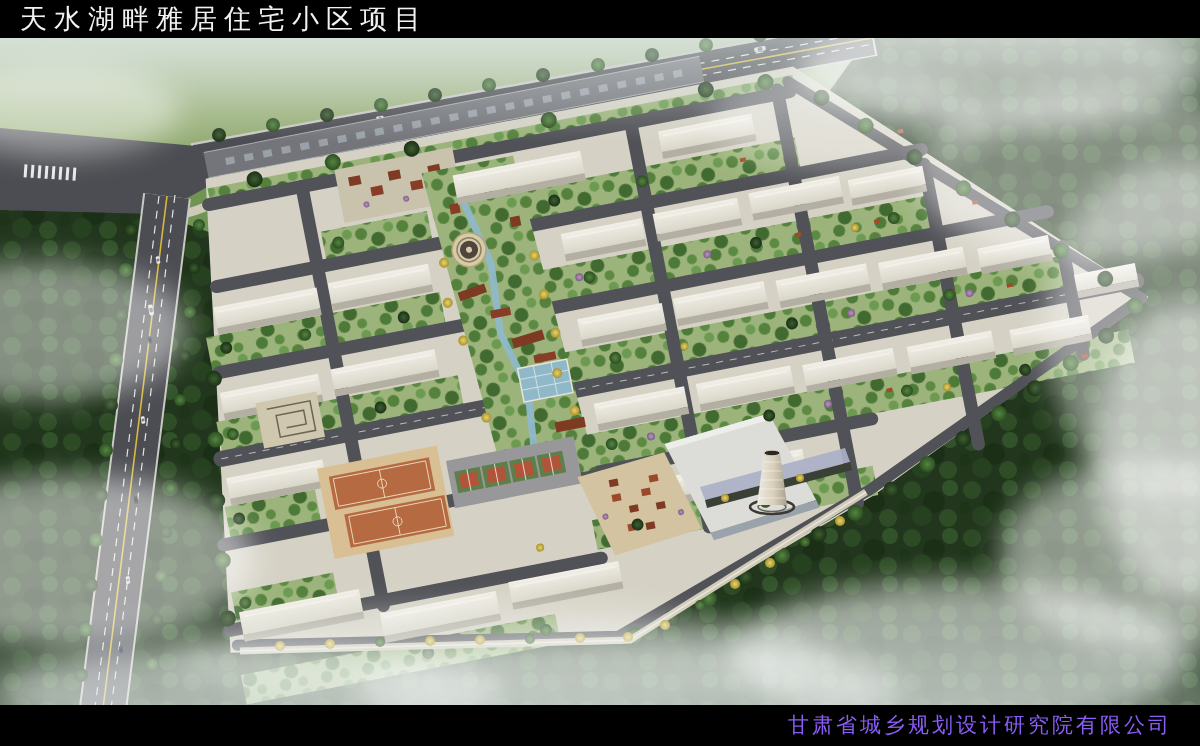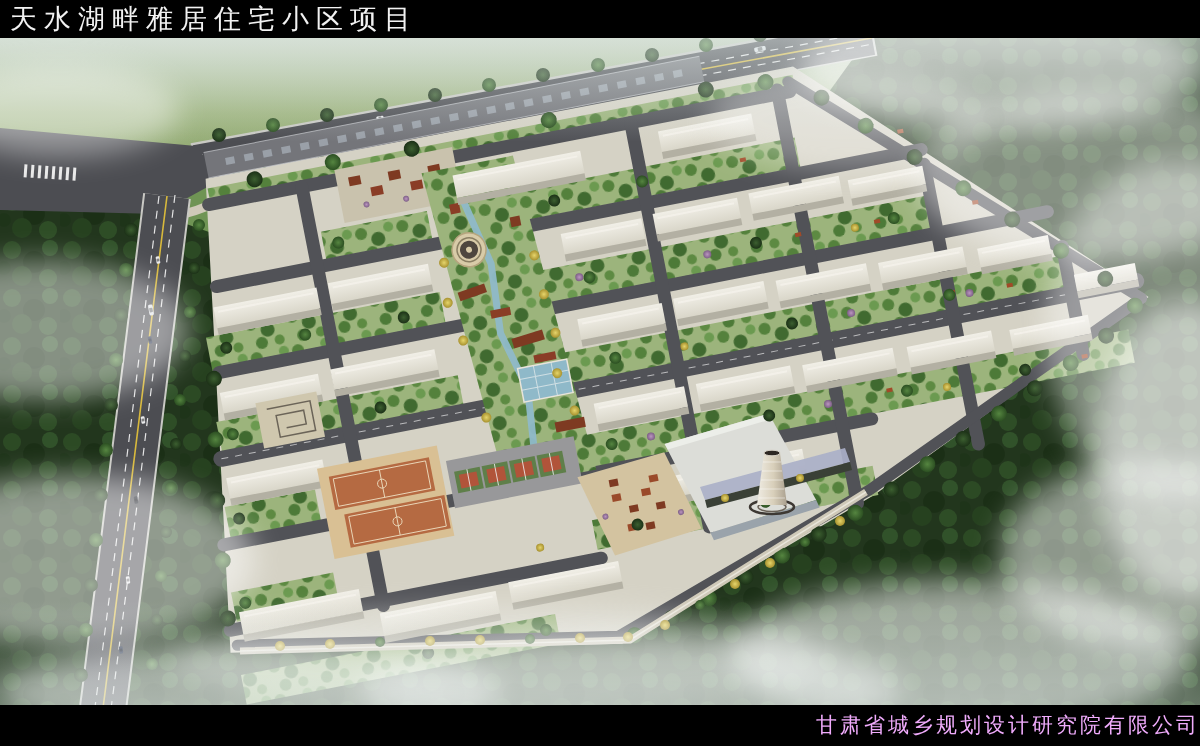"天水湖畔雅居住宅小区项目" .title-text { padding-left: 10px -> 20px }
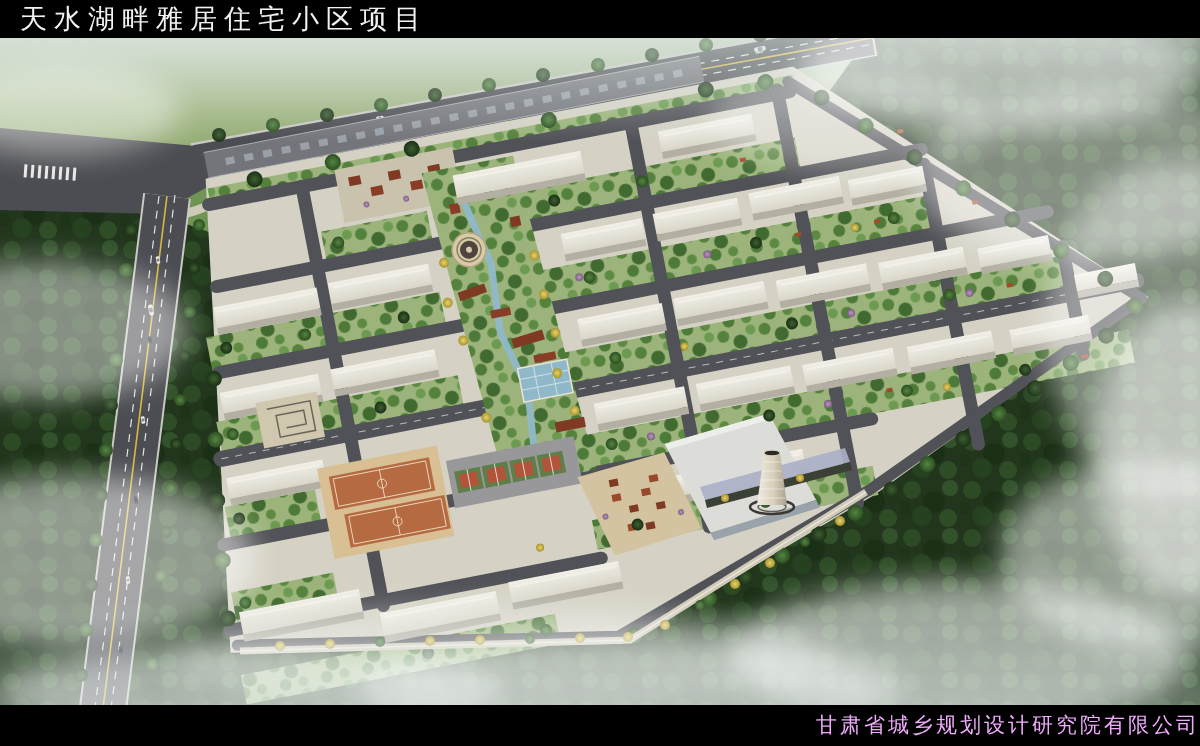"甘肃省城乡规划设计研究院有限公司" .credit-text { color: #f0abfc -> #8b5cf6; padding-right: none -> 28px }
